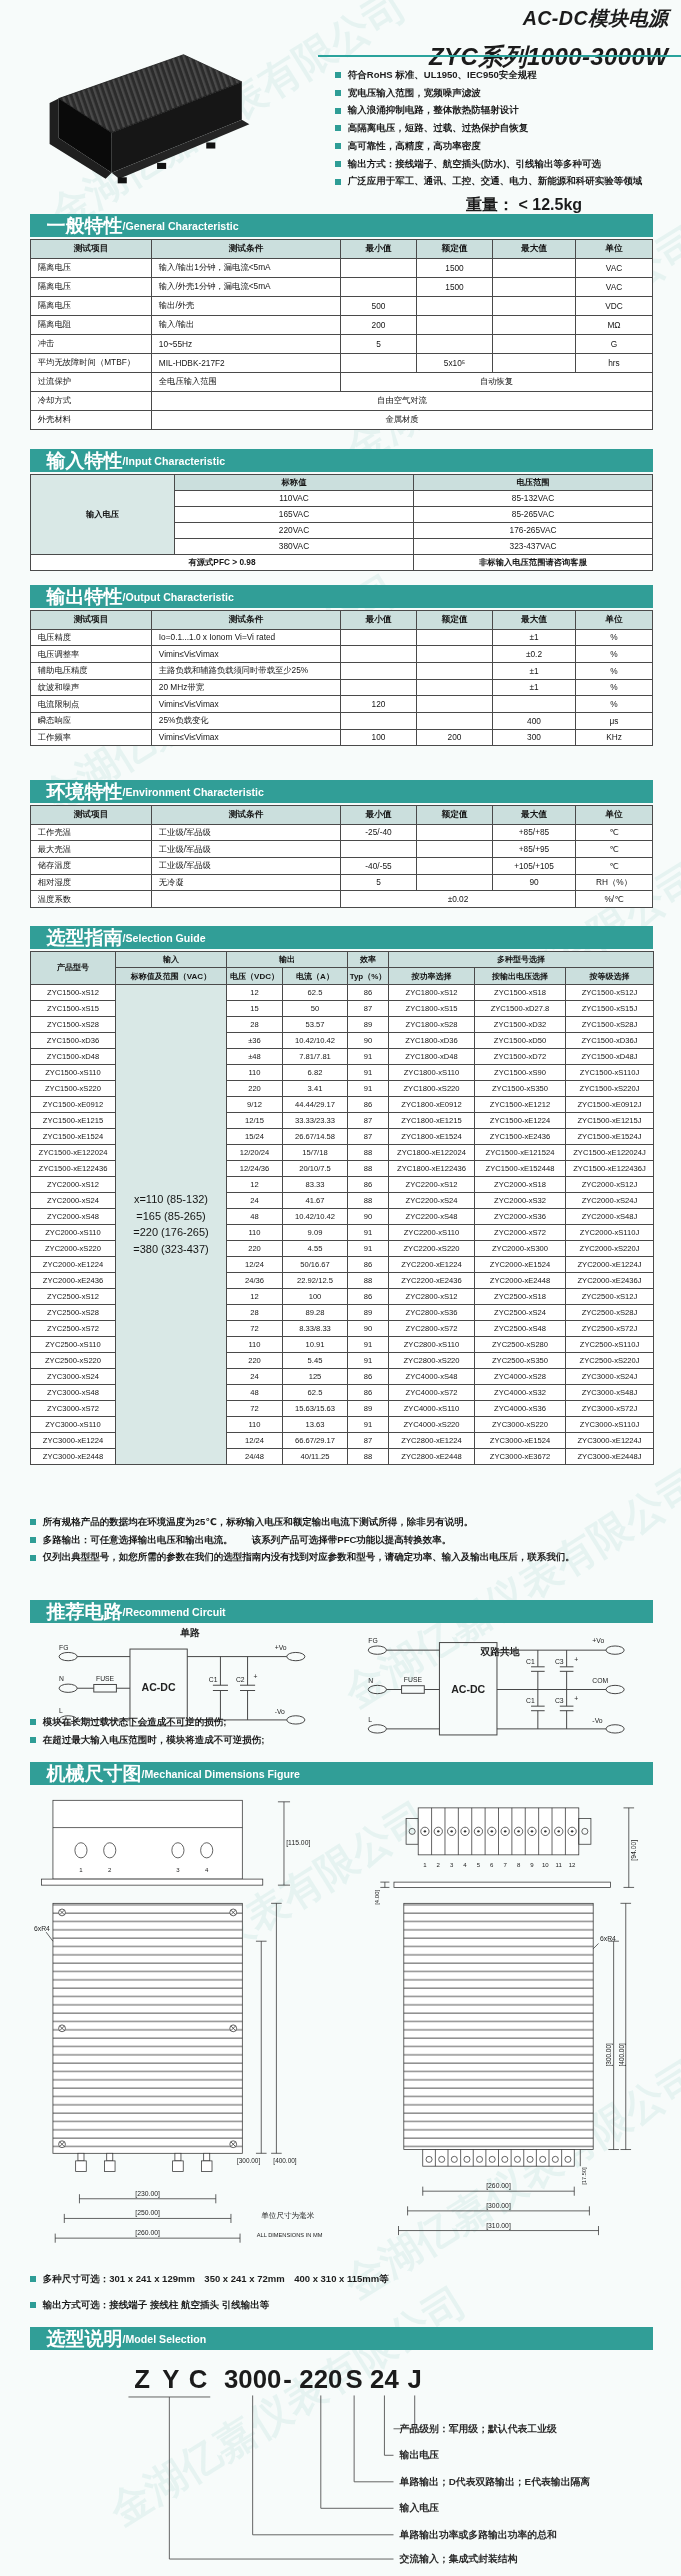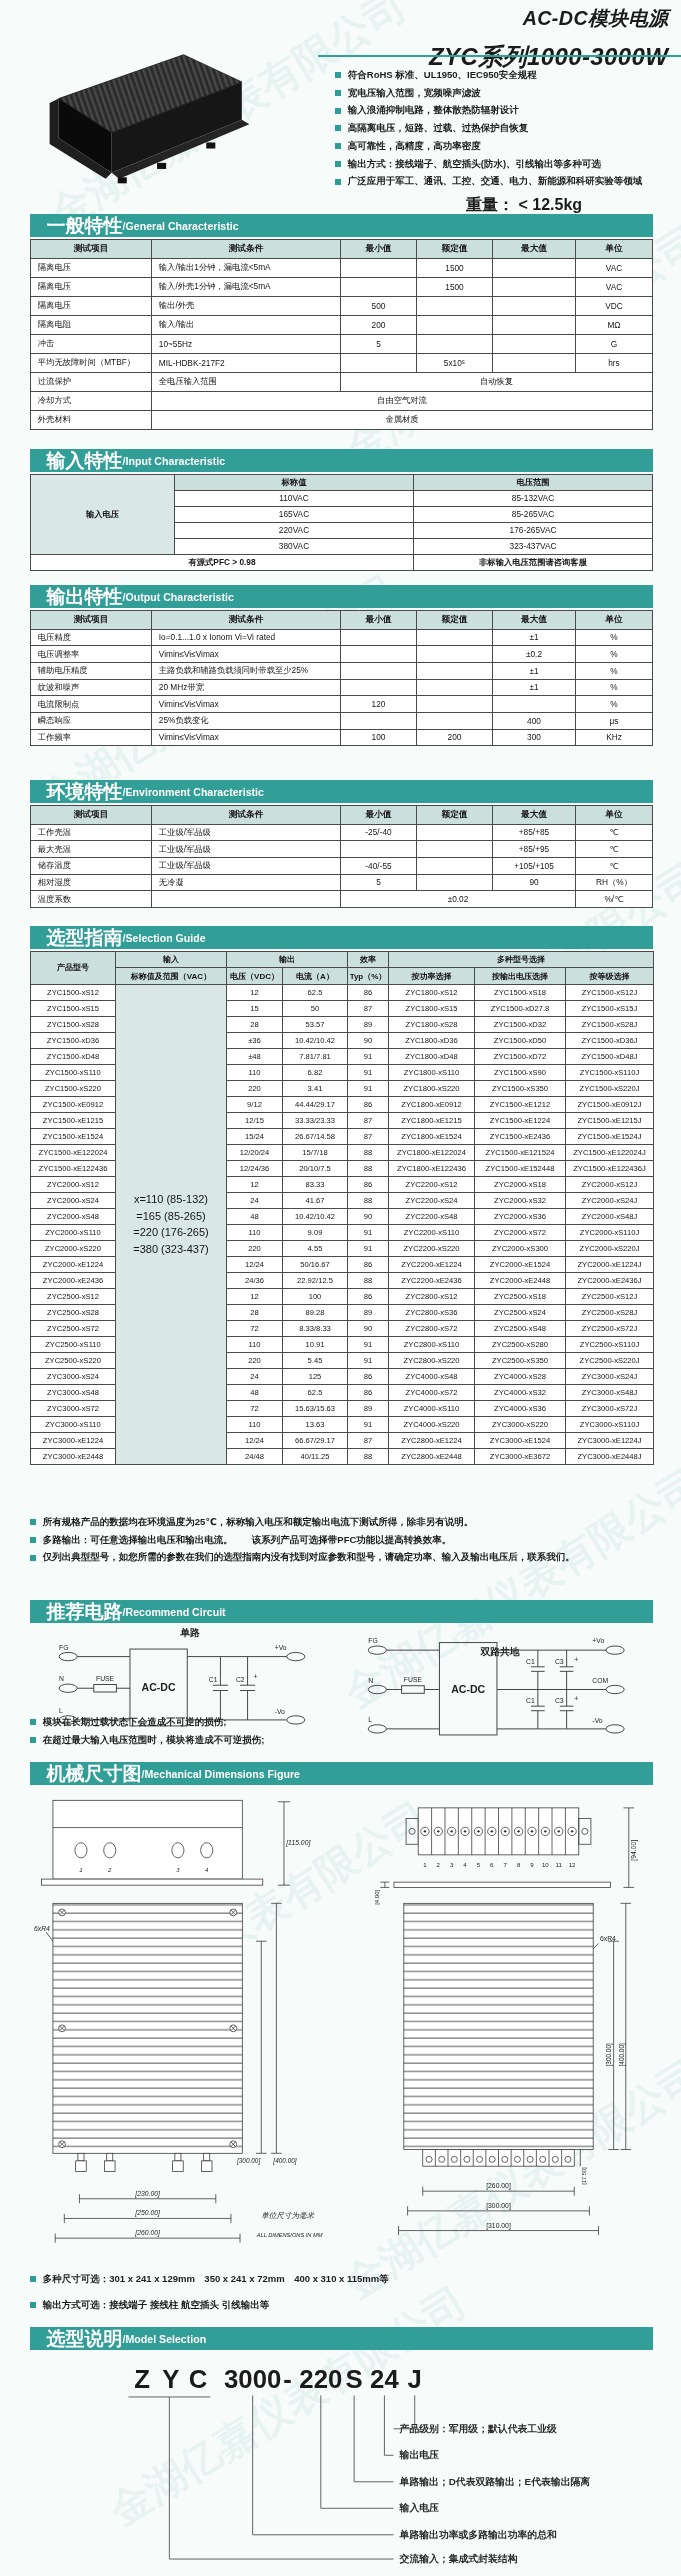"单位尺寸为毫米" div.abs { font-style: italic -> none }
